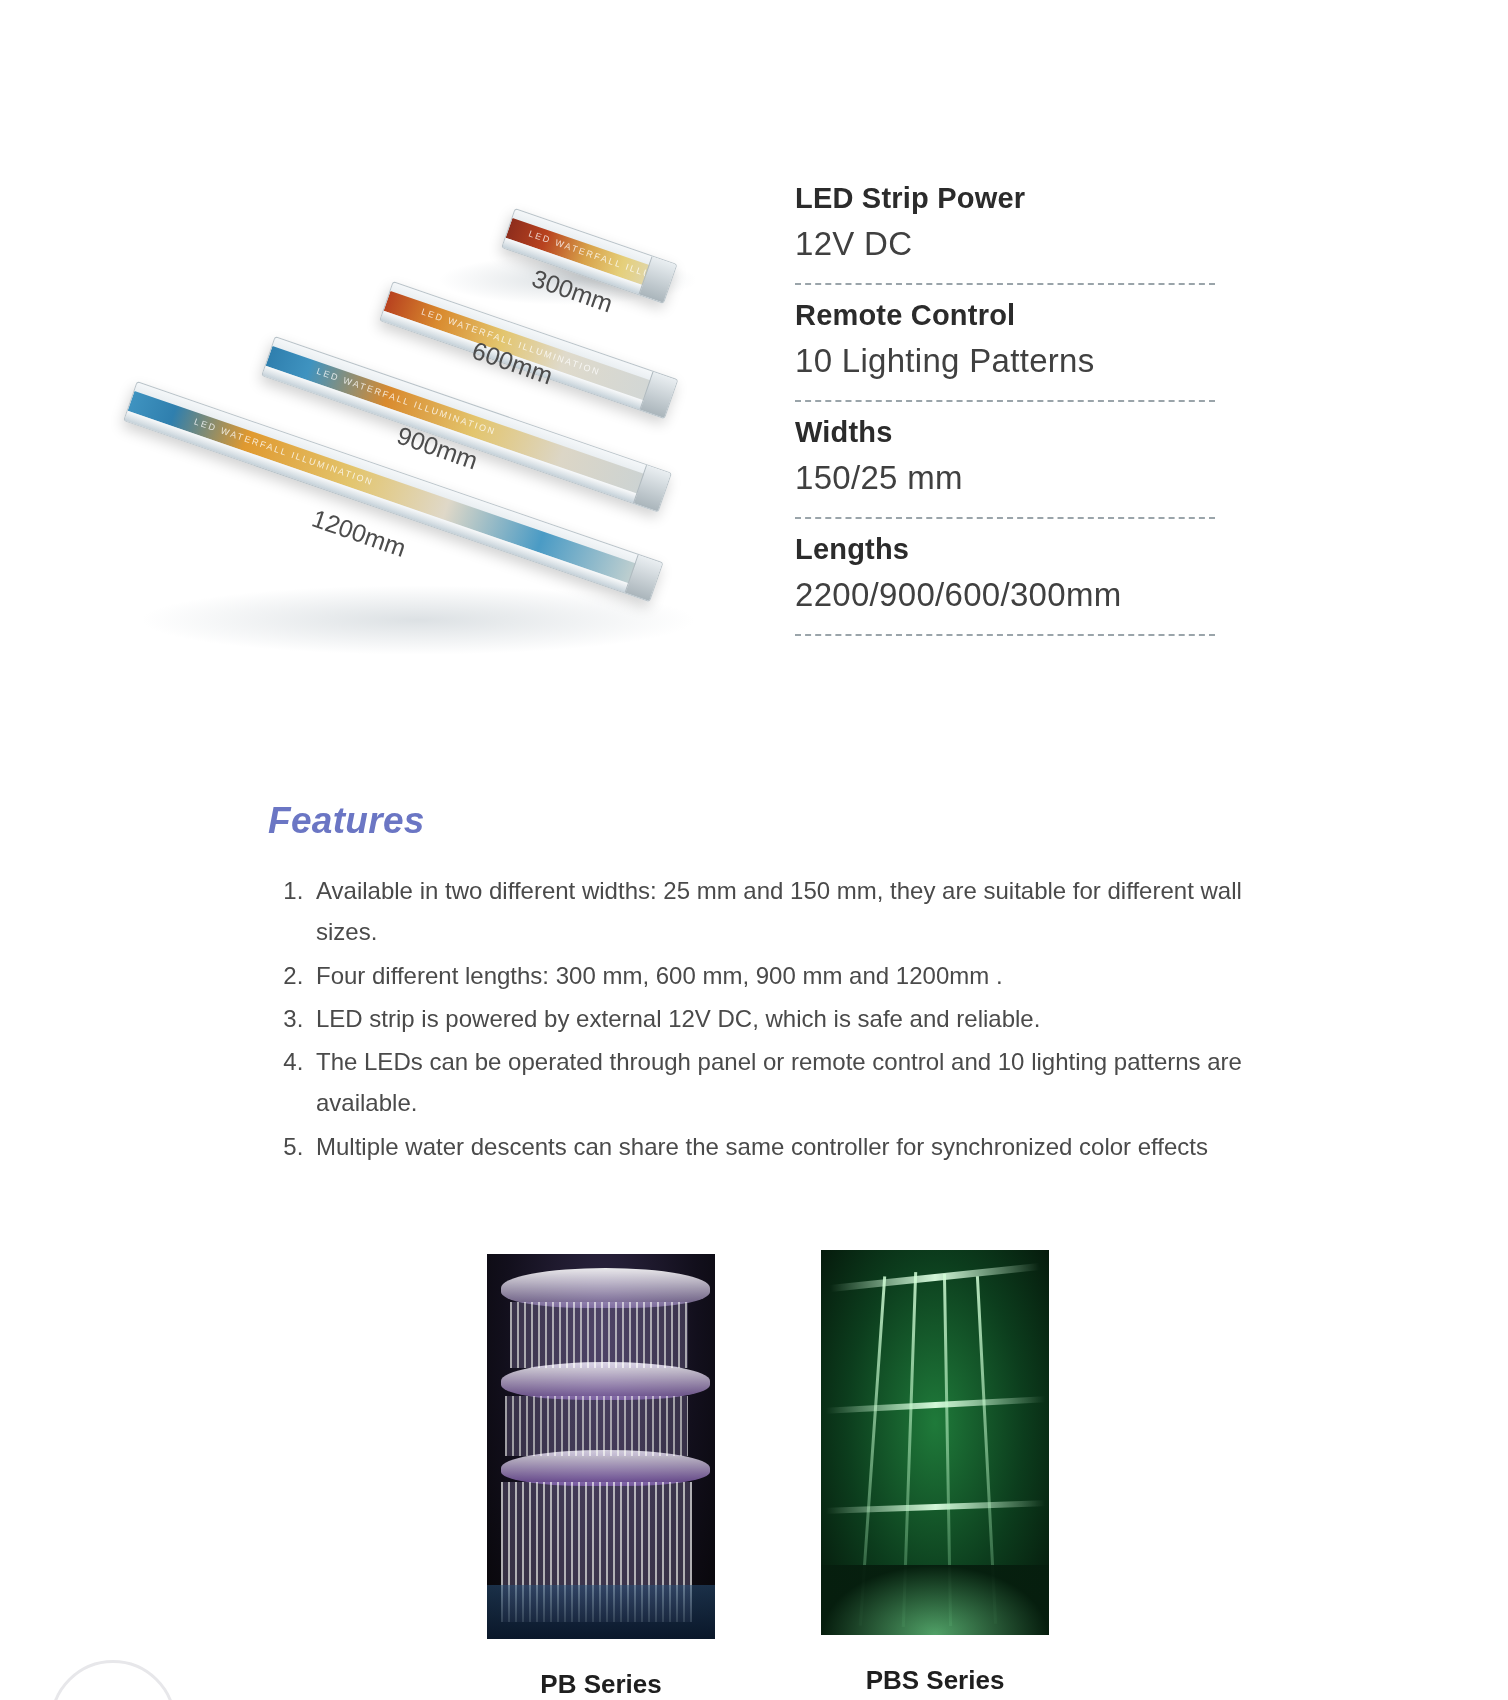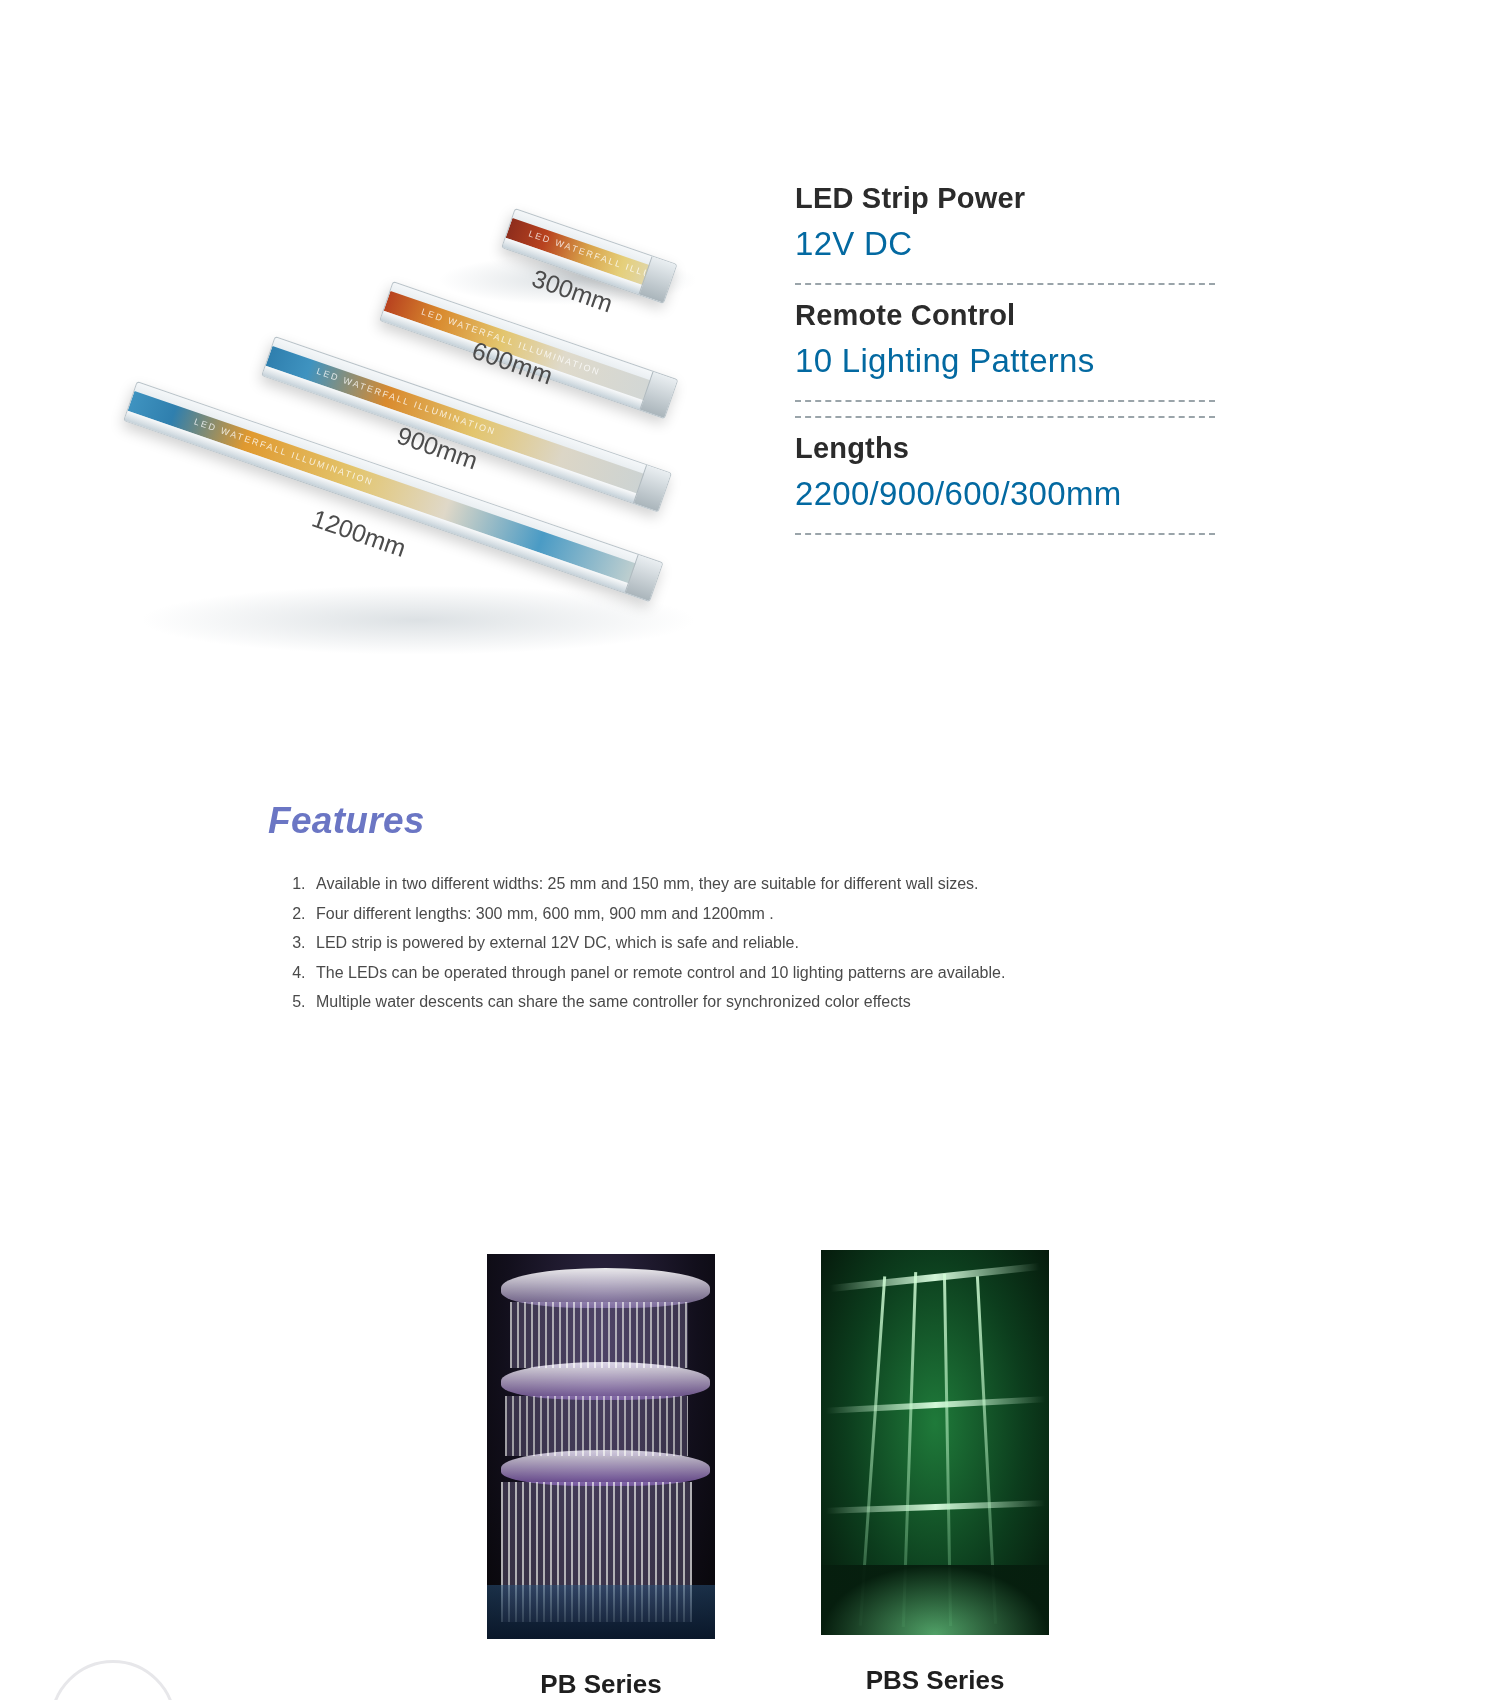"12V DC" .spec-value { color: #0369a1 -> #404040 }
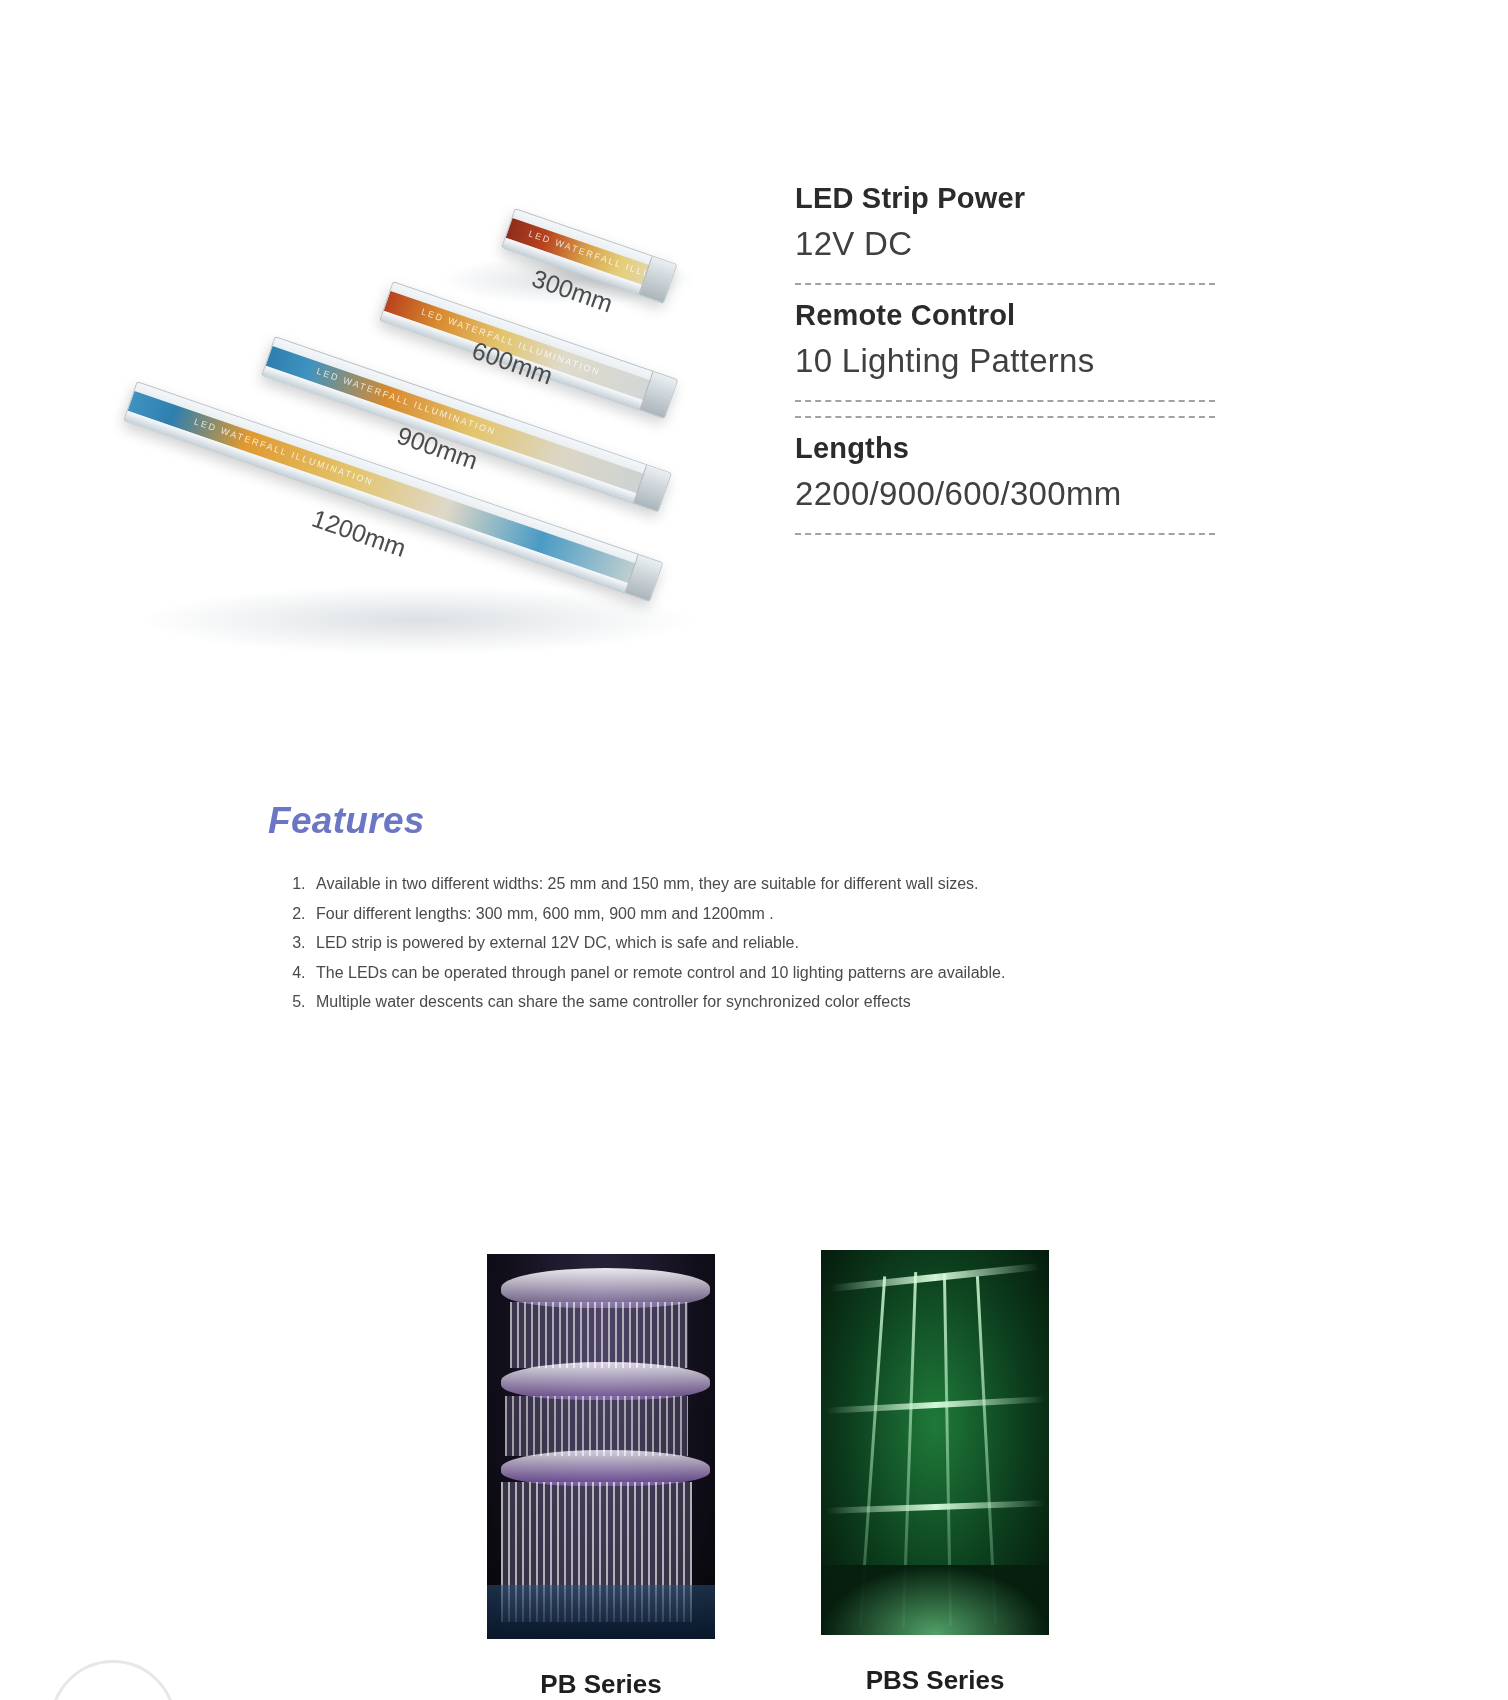"Widths" div.spec-block { html: none -> <div> <div>Widths</div> <div>150/25 mm</div> </div> }
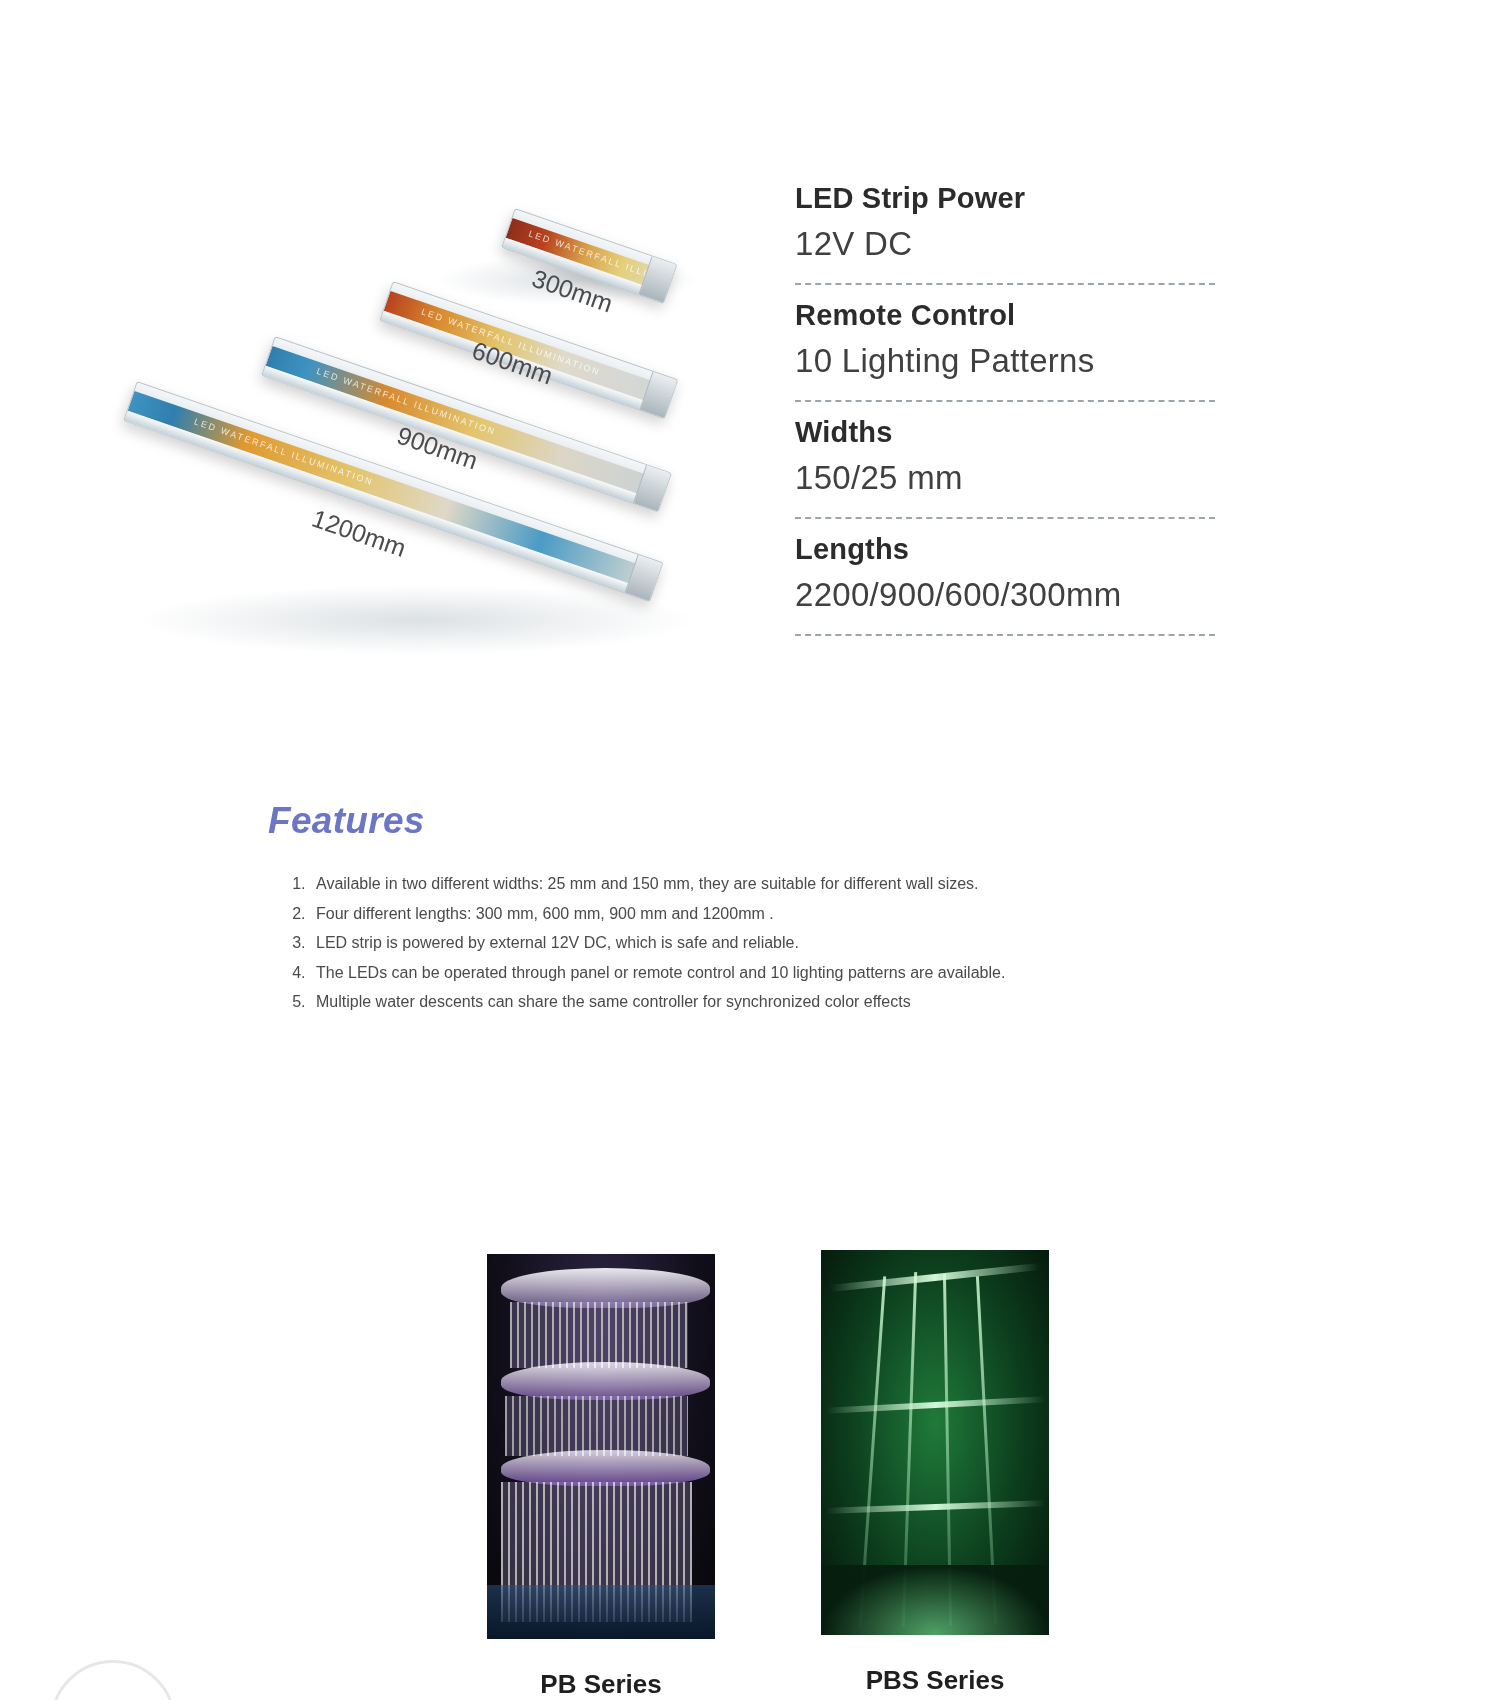"Available in two different widths:" ol.feature-list { font-size: 16px -> 24px }
